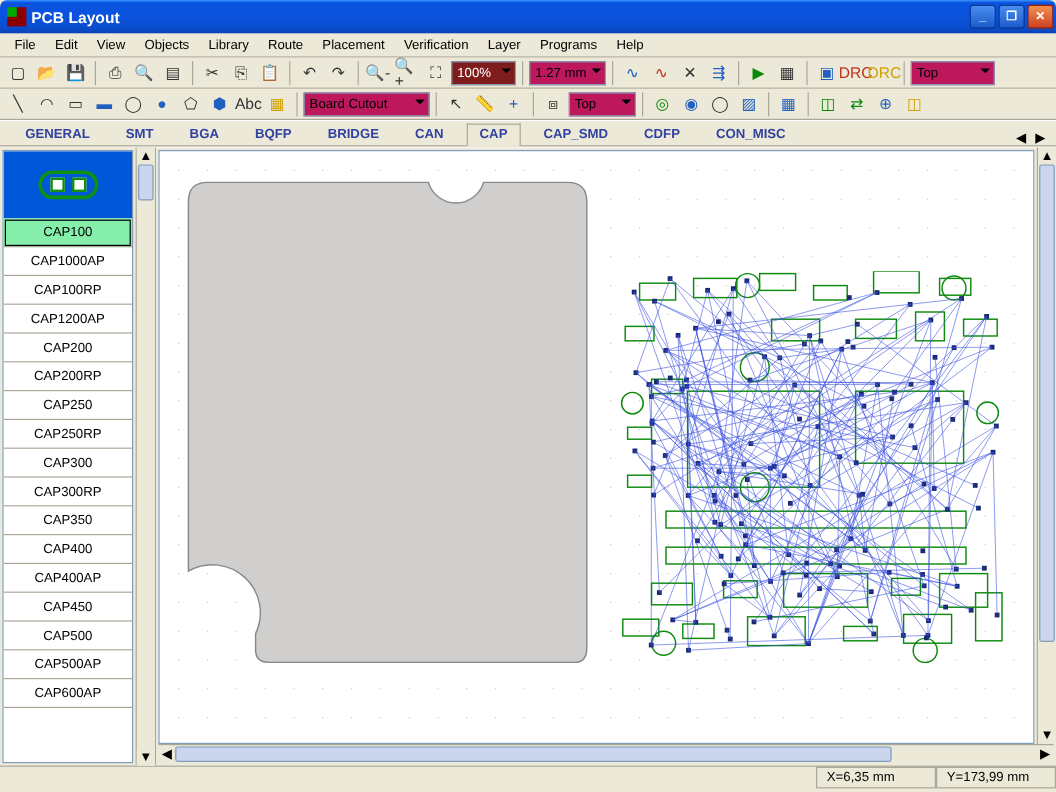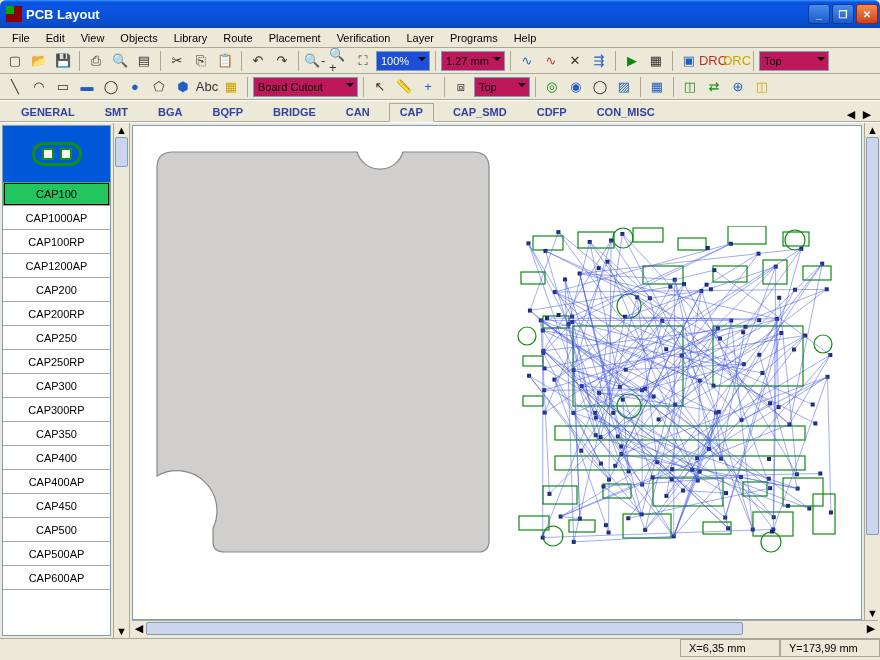"100%" .combo.sel { background: #1d4ed8 -> #7f1d1d }
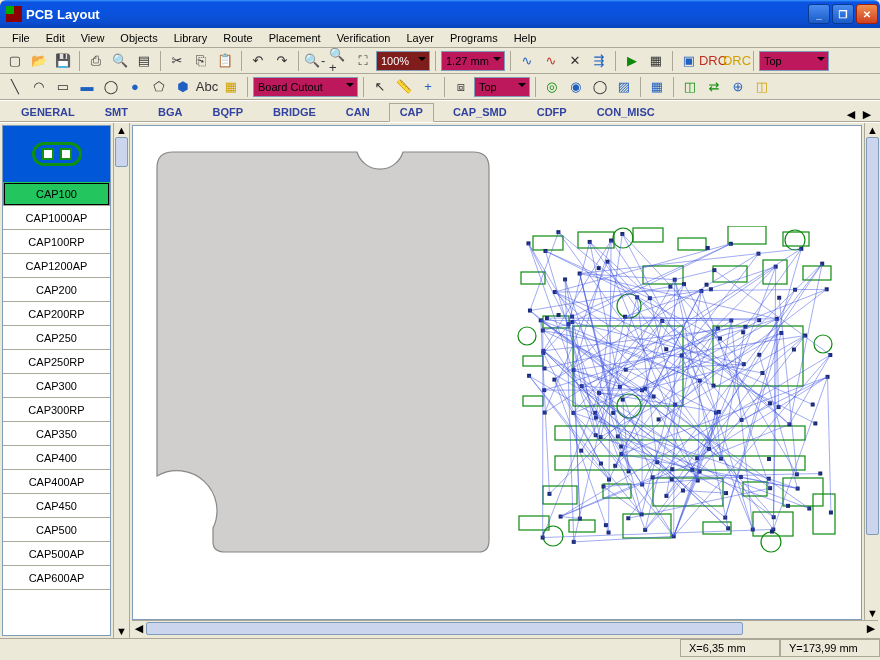"CAP100" .comp-item.selected { background: #22c55e -> #86efac }
